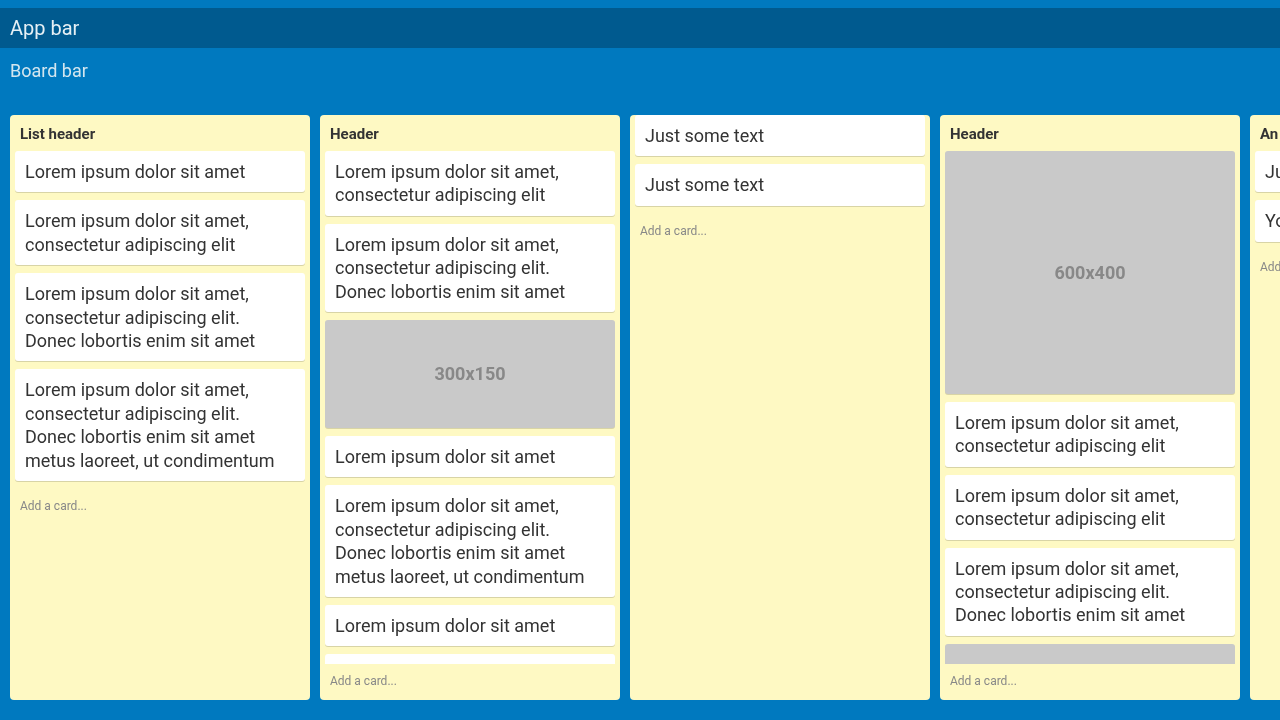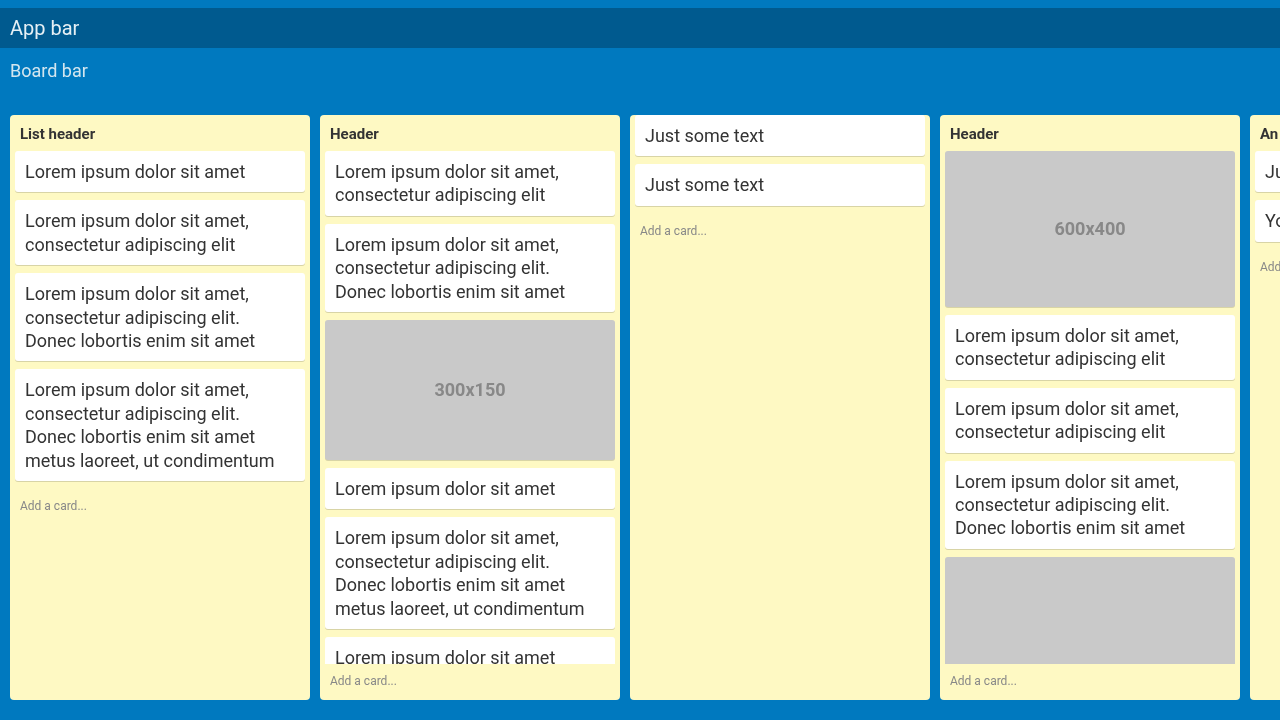"600x400" .h400 { height: 156px -> 243px }
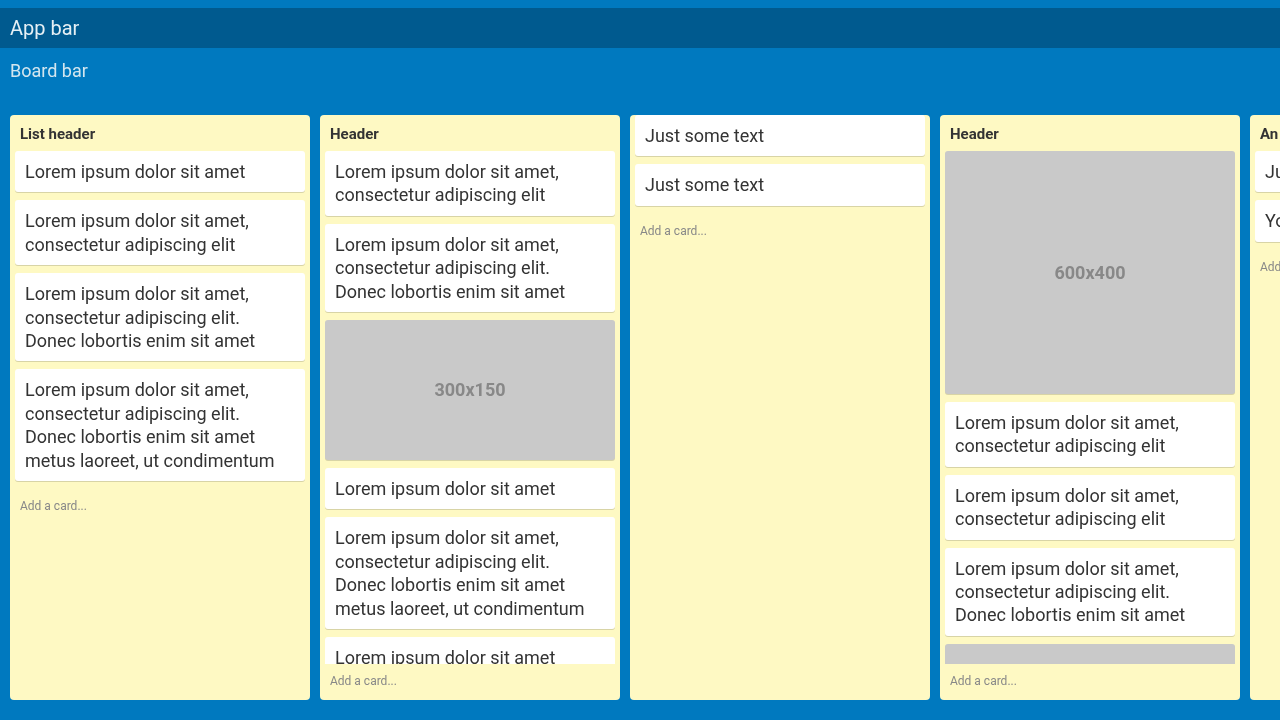"300x150" .h150 { height: 140px -> 108px }
